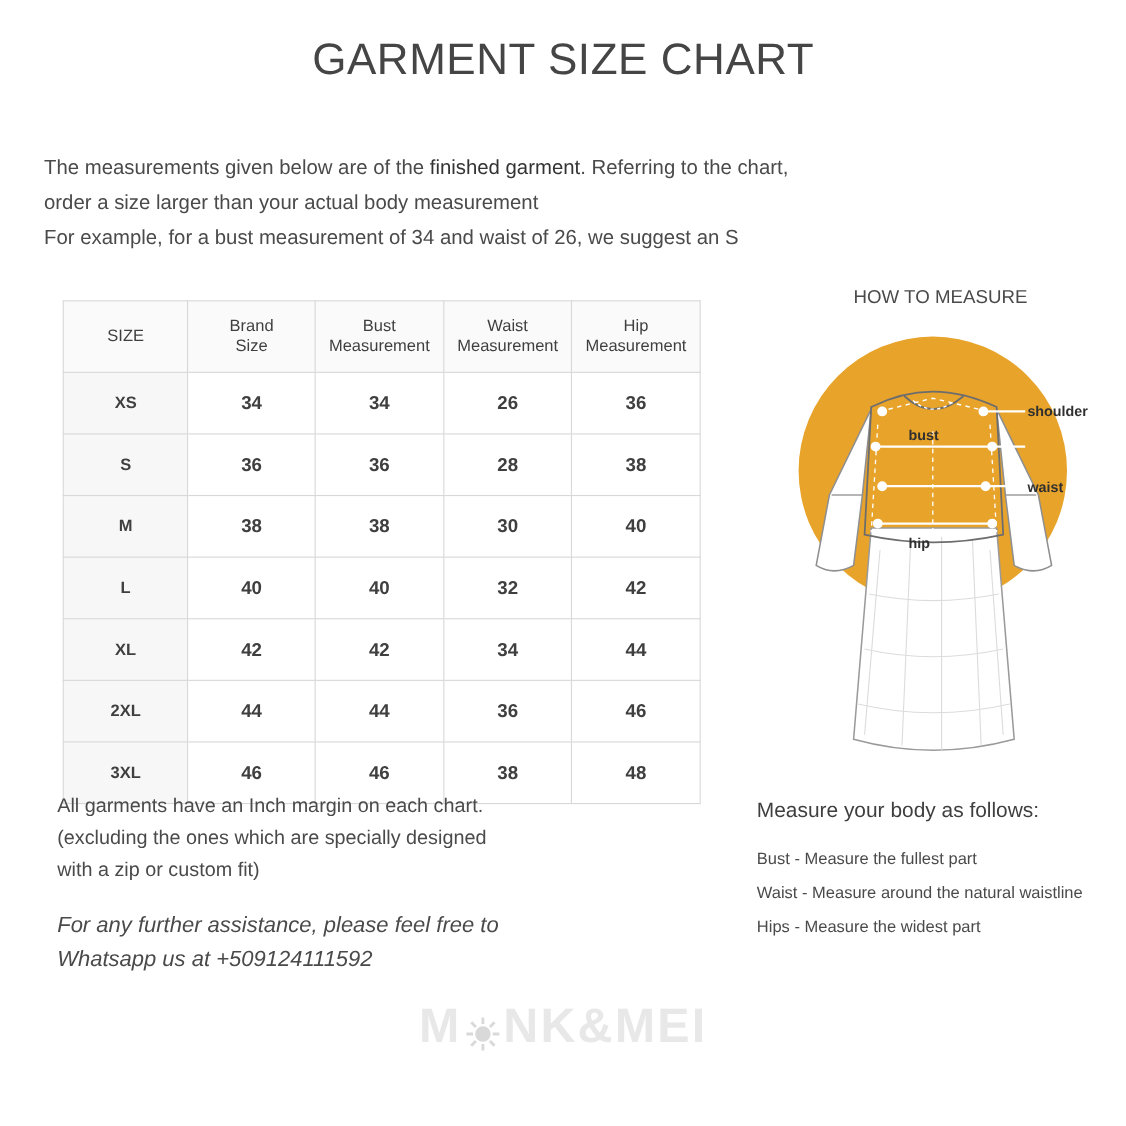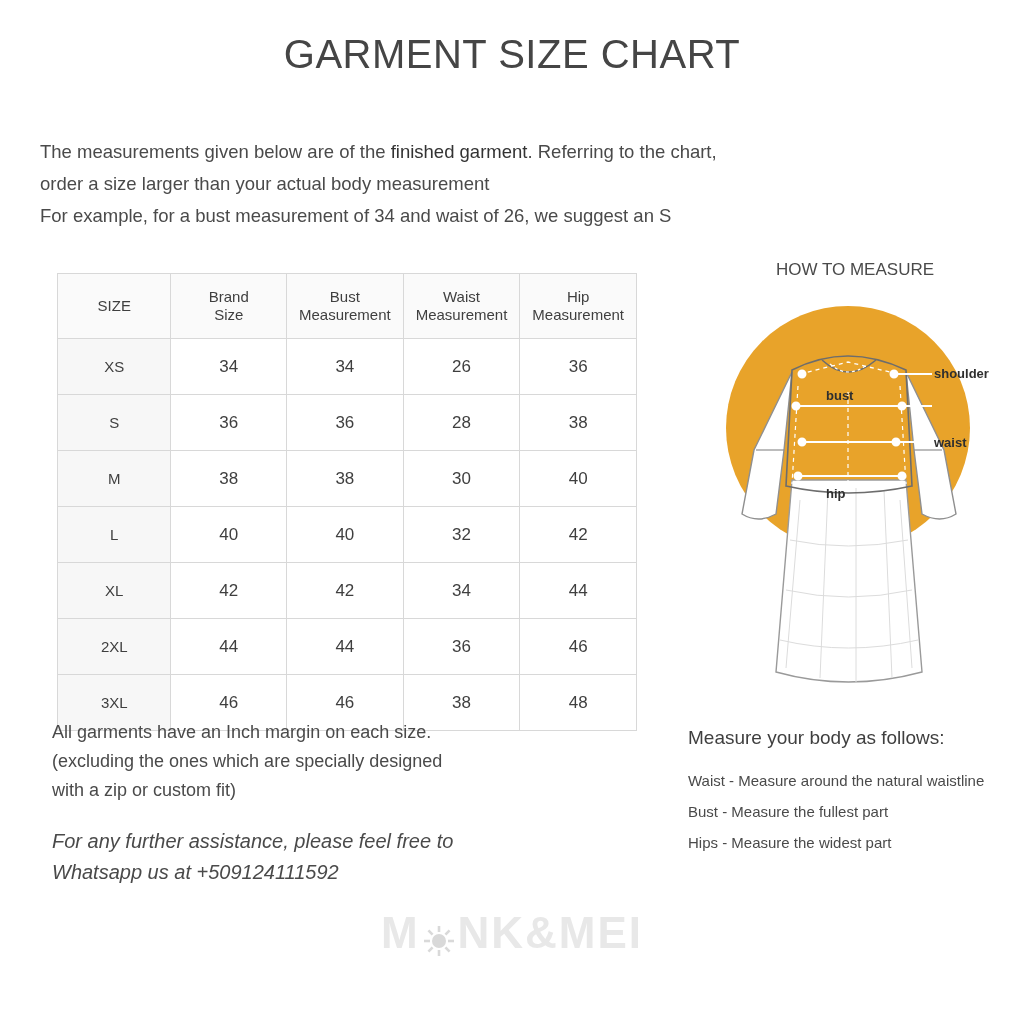"XS" .size-table tbody td { font-weight: none -> bold }
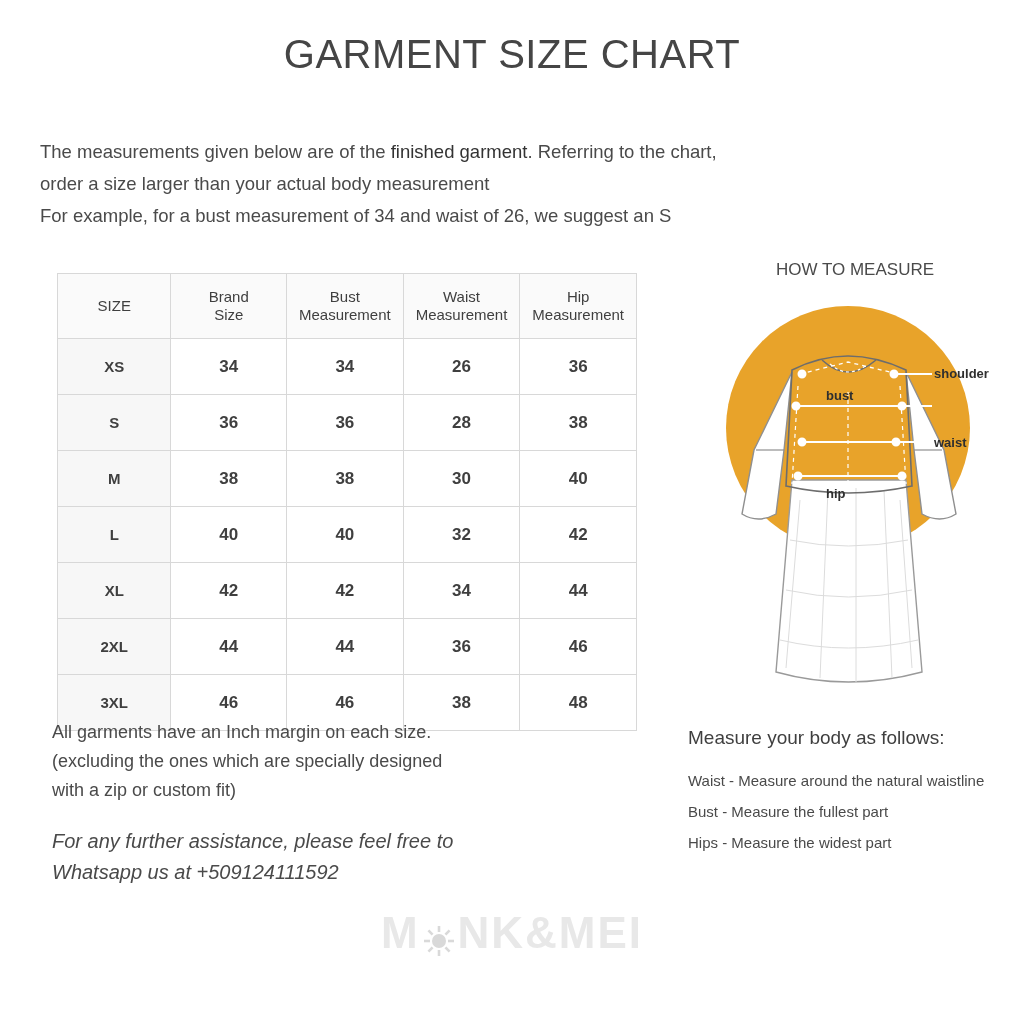"All garments have an Inch" div { text: size -> chart }
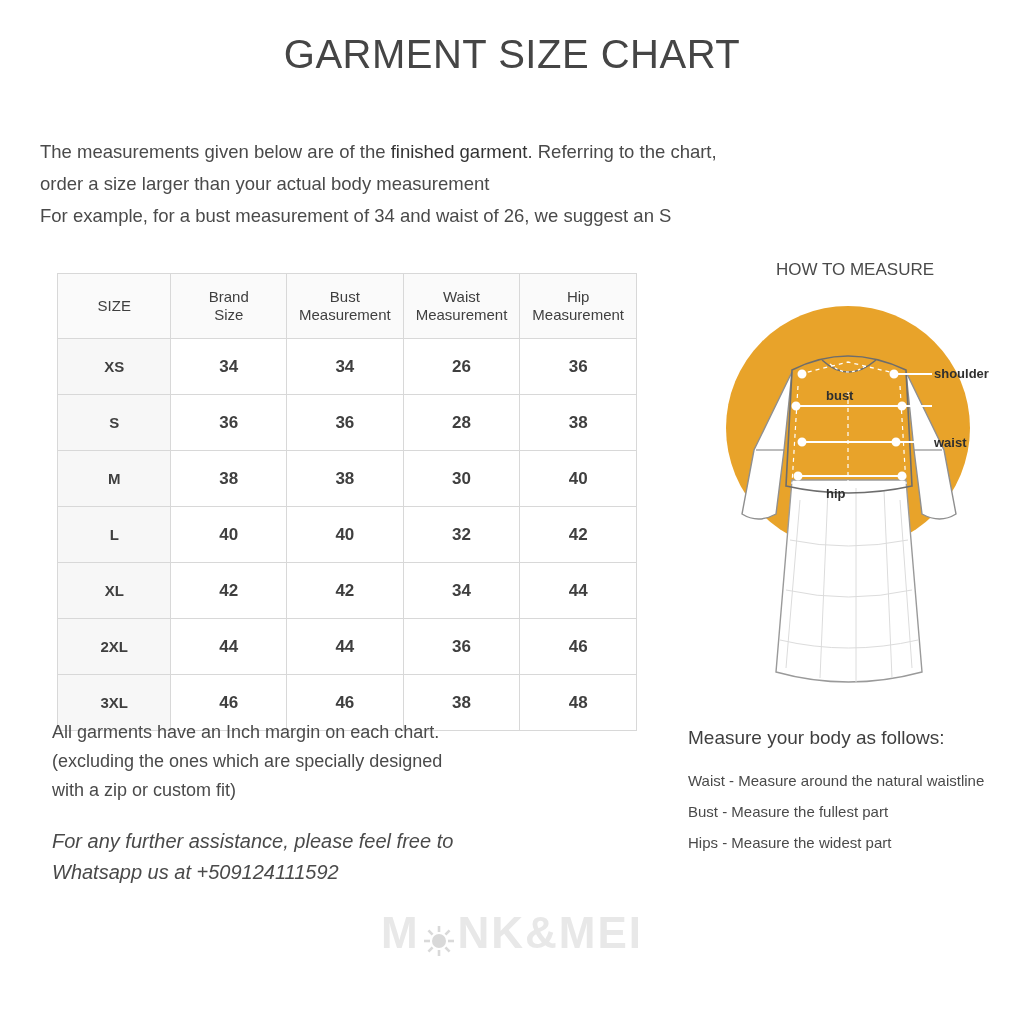"Waist - Measure around the" div { order: before "Bust - Measure the fullest" -> after "Bust - Measure the fullest" }
